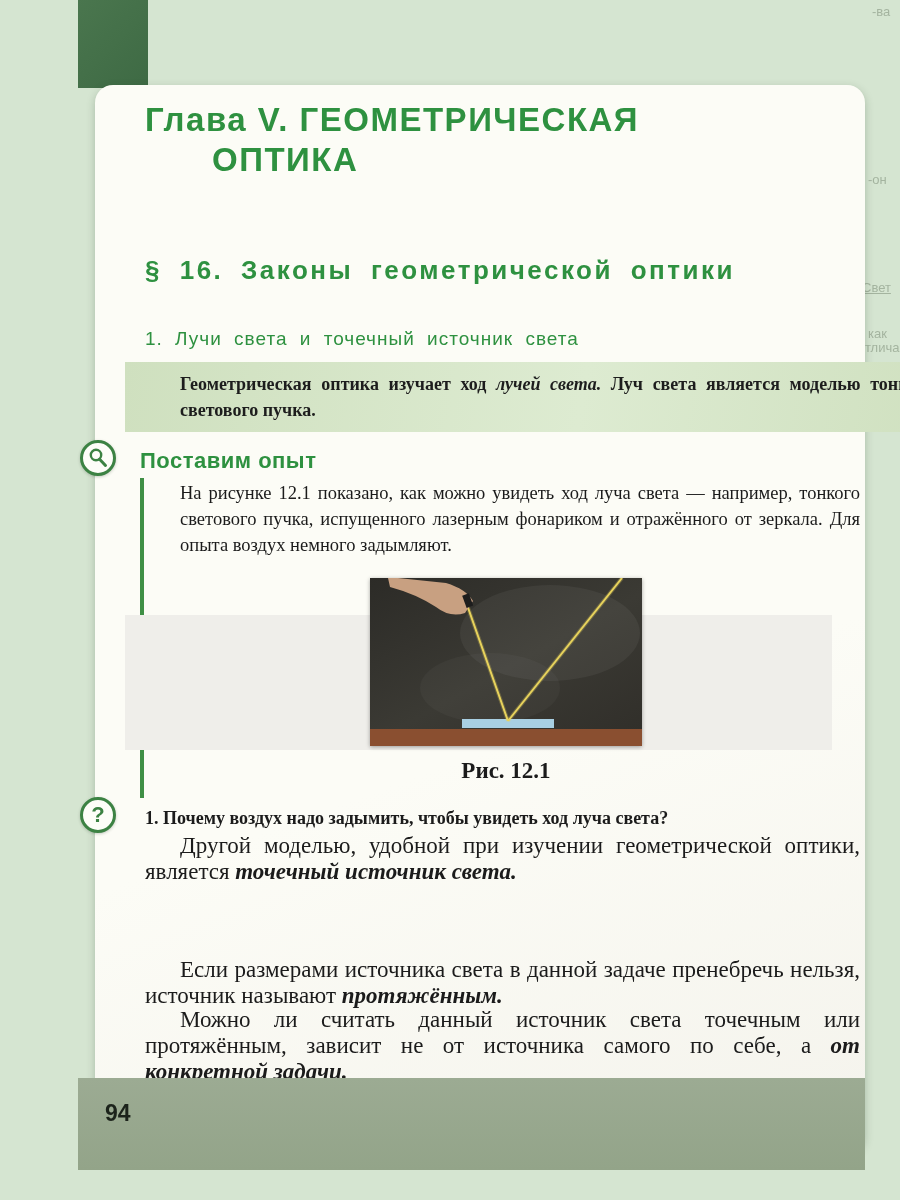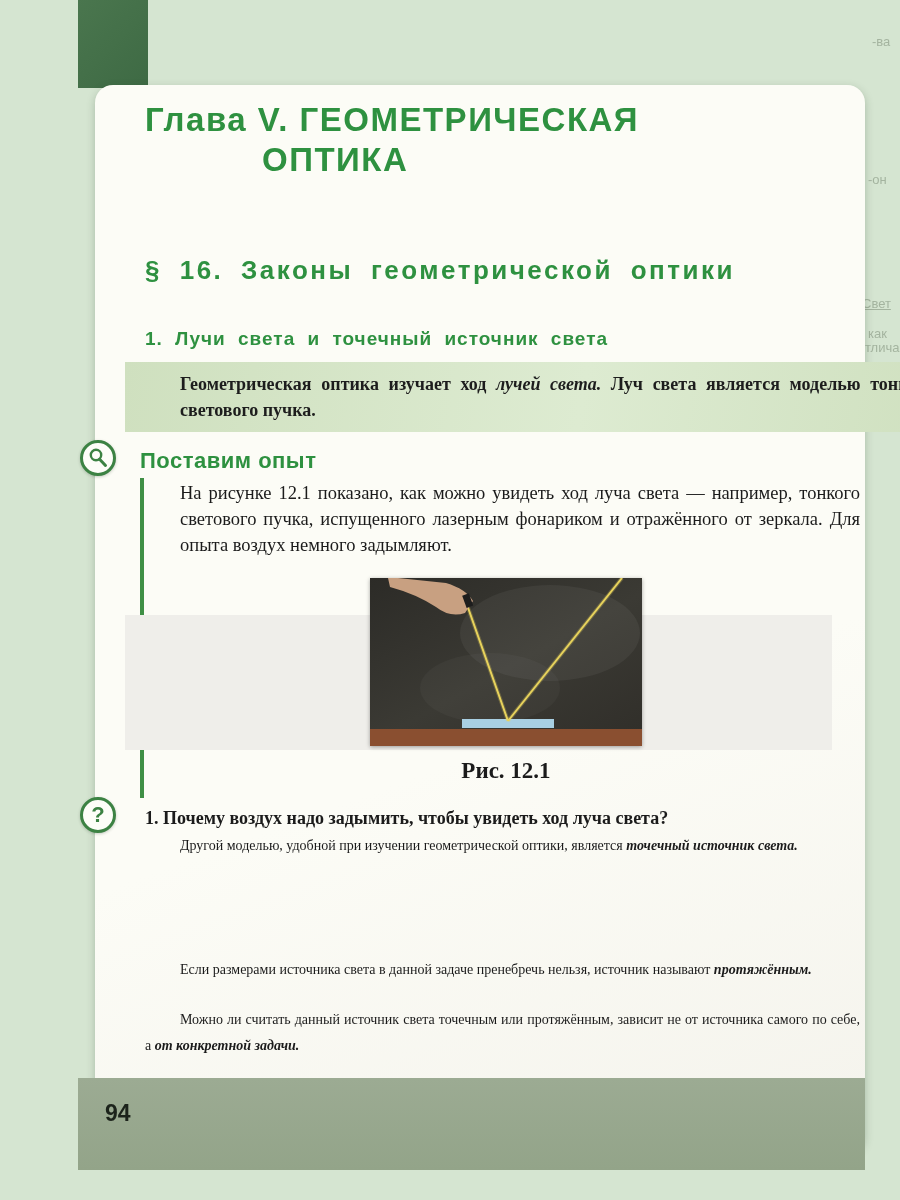"-ва" .st0 { top: 34px -> 4px }
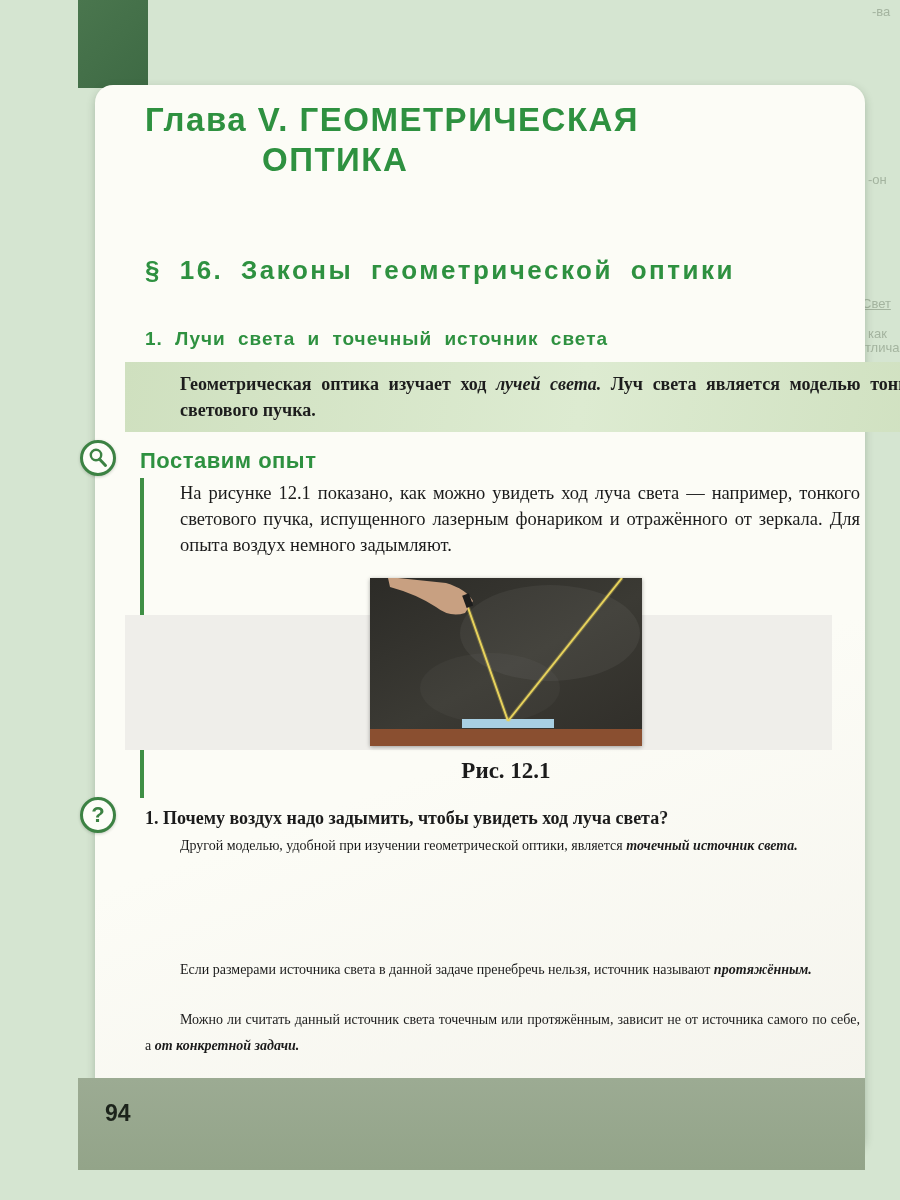"ОПТИКА" .chapter-title .line2 { margin-left: 117px -> 67px }
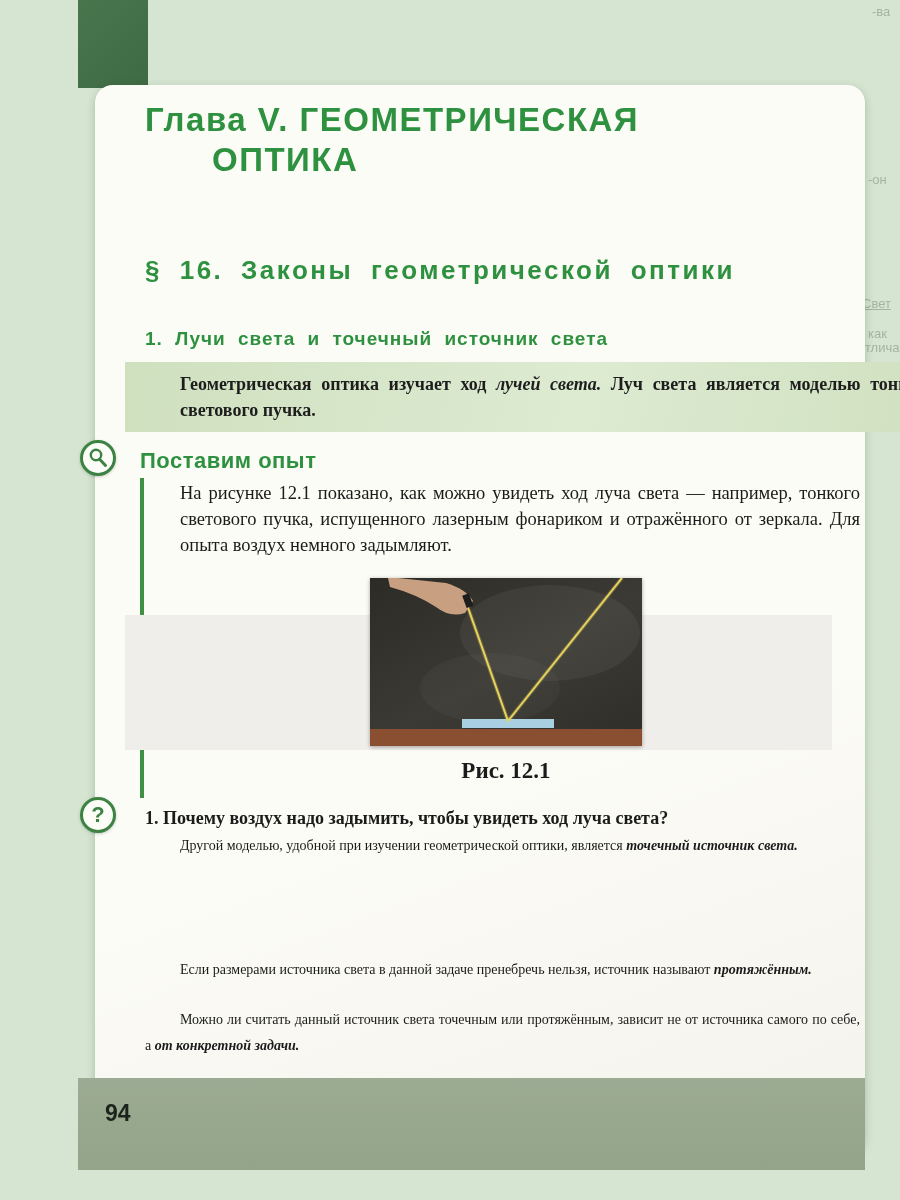"Свет" .st2 { top: 296px -> 280px }
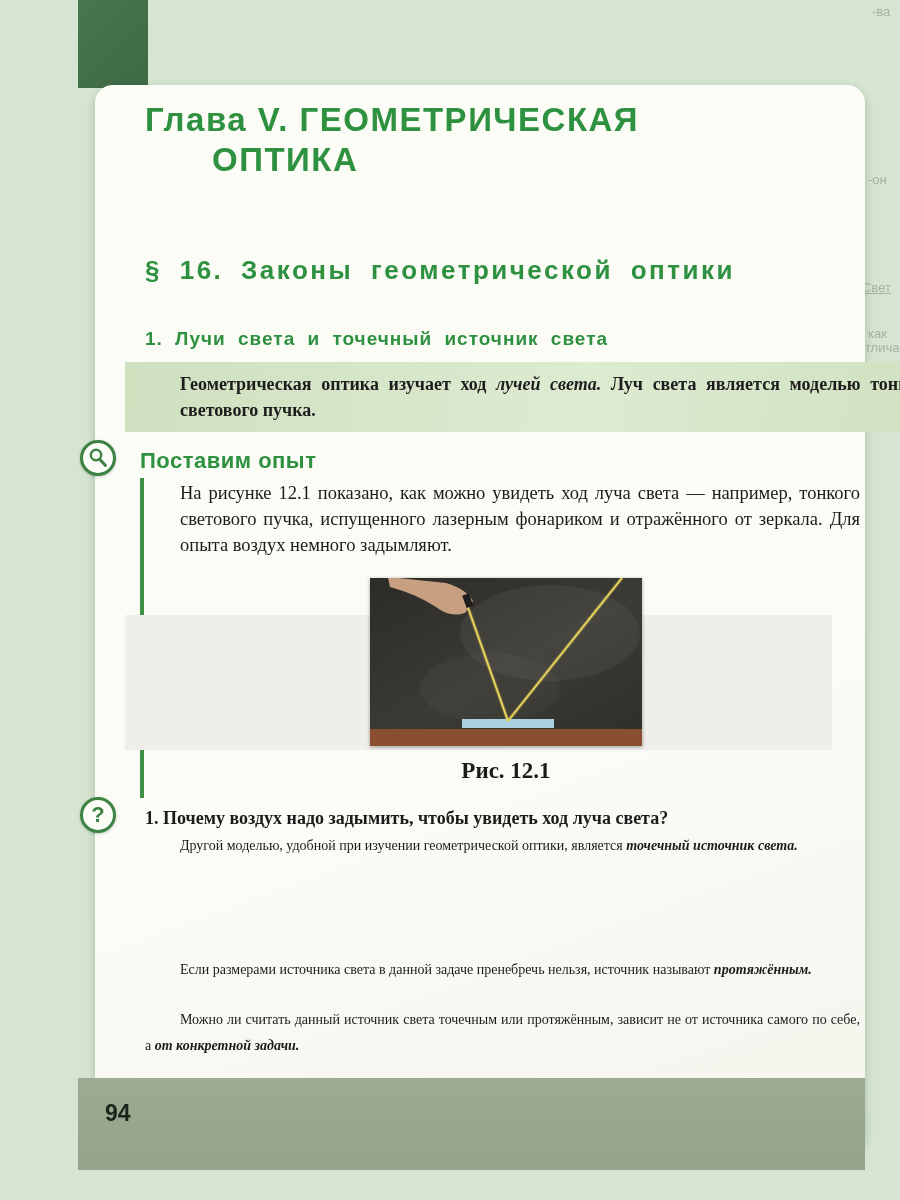"1. Лучи света и точечный" .subsection-title { font-weight: bold -> normal }
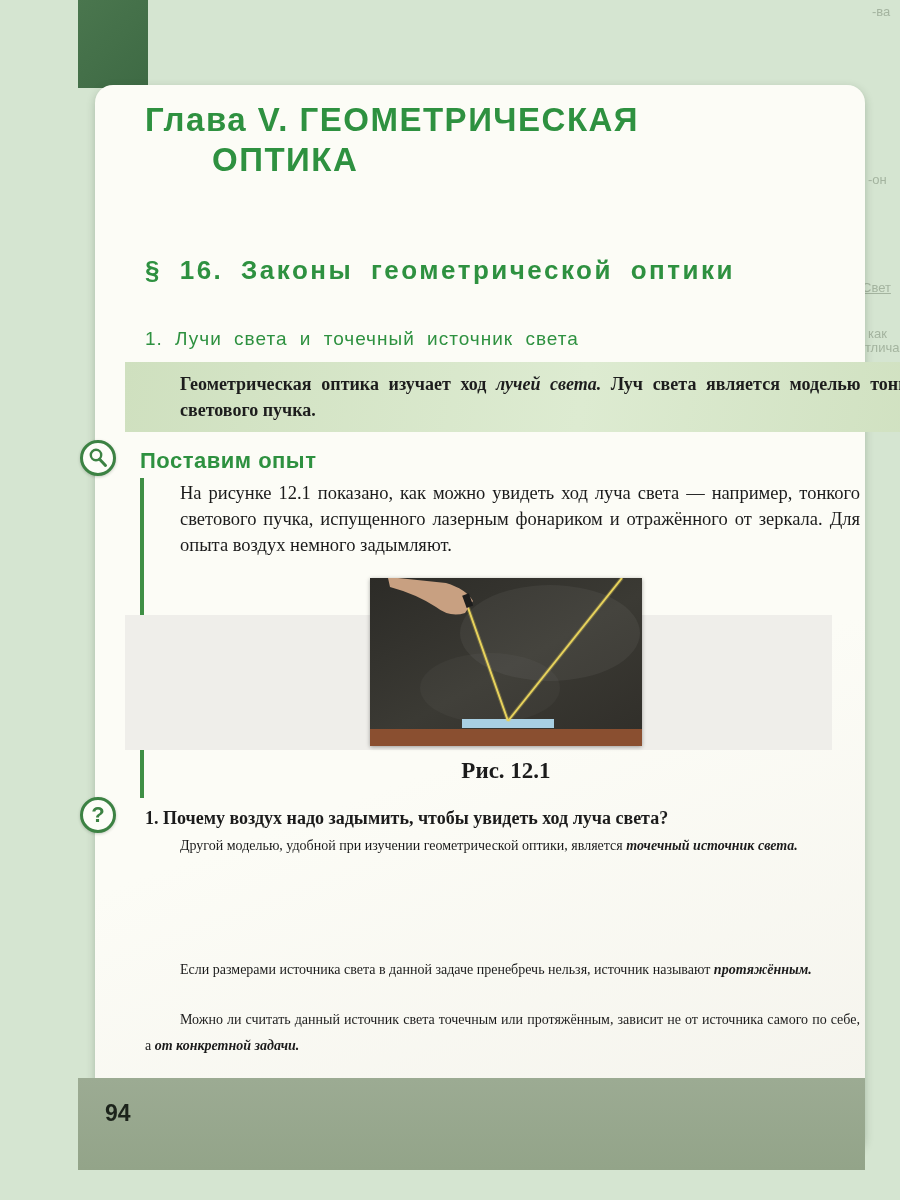"Другой моделью, удобной при изучении" .para { font-size: 14px -> 23px }
